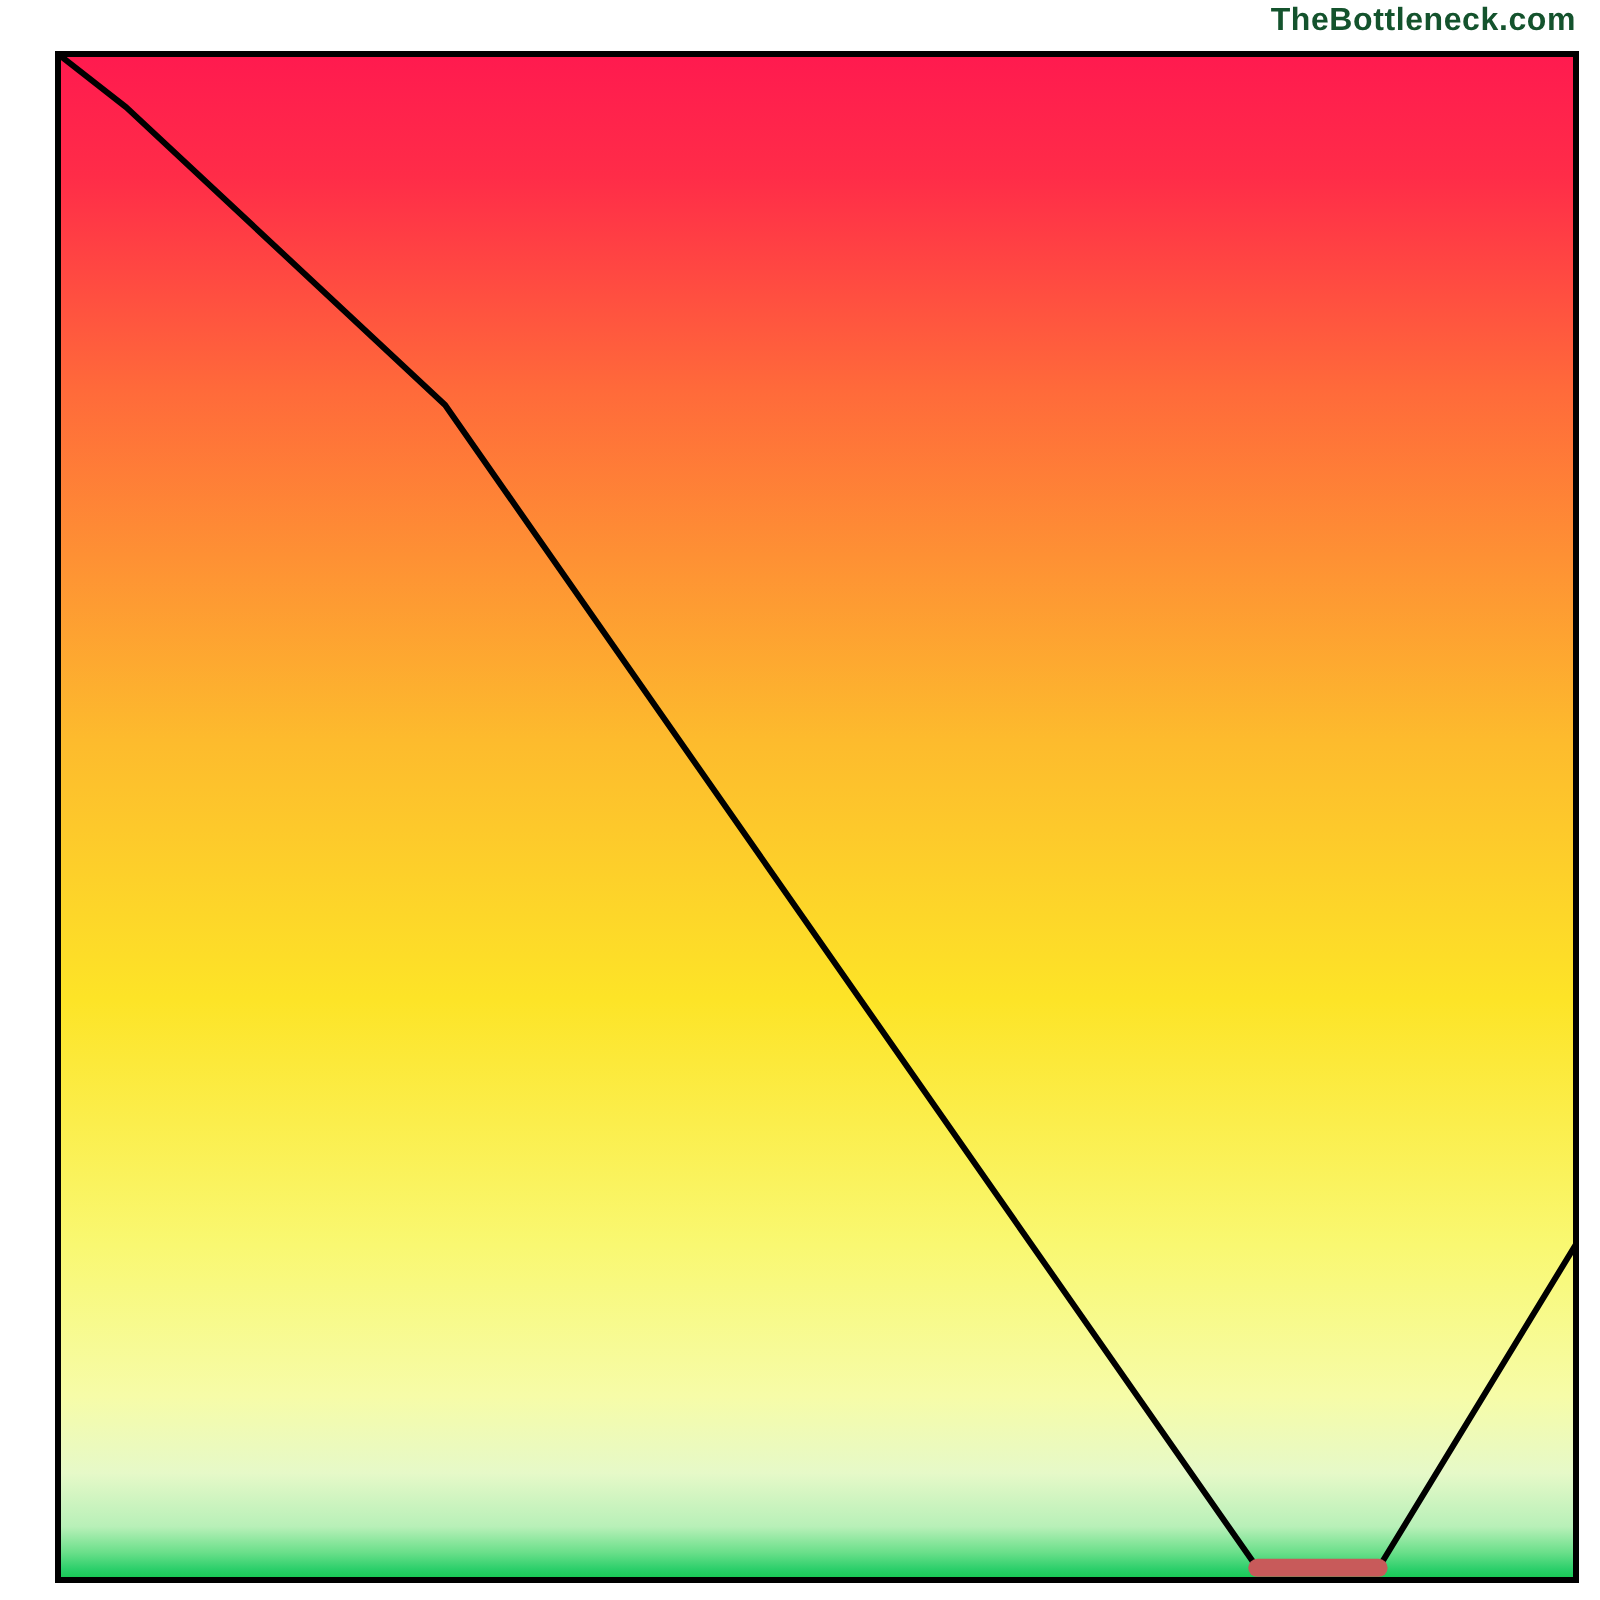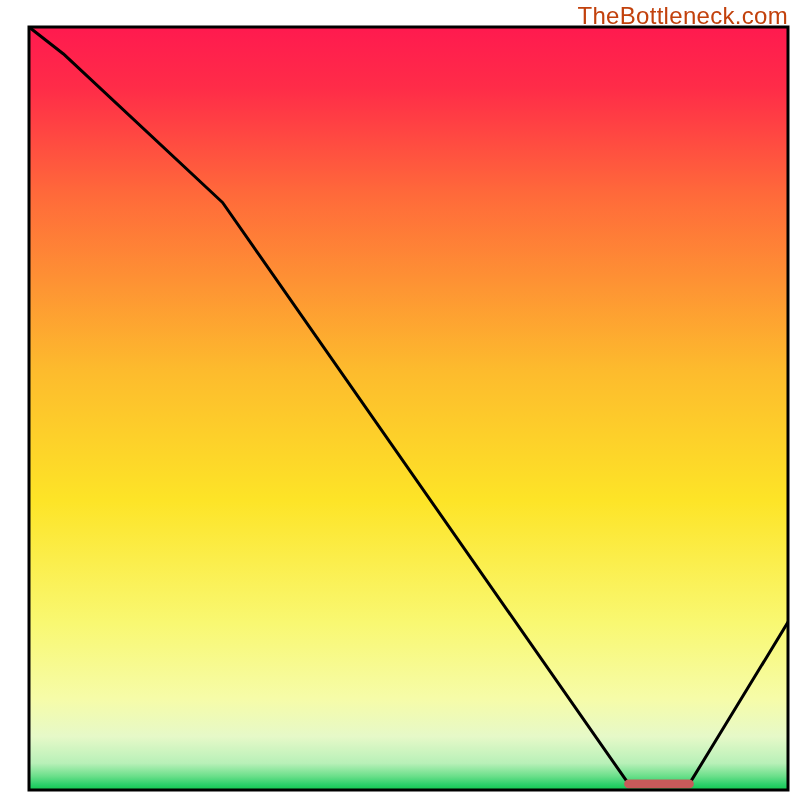"TheBottleneck.com" .watermark { color: #c2410c -> #14532d; font-size: 24px -> 16px; font-weight: 400 -> 700 }
